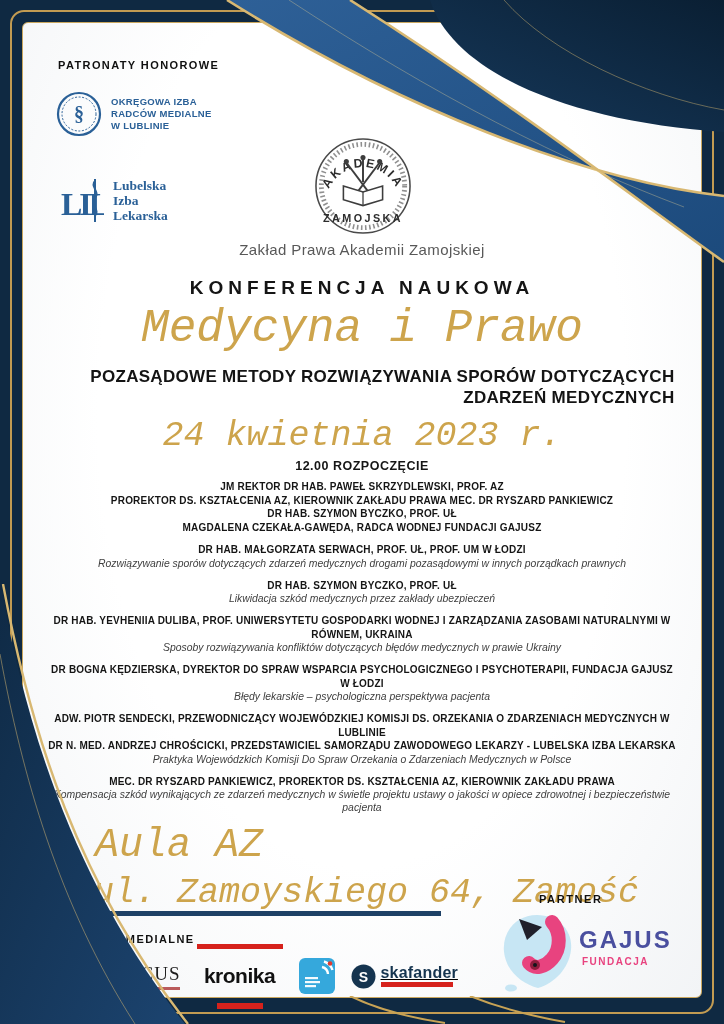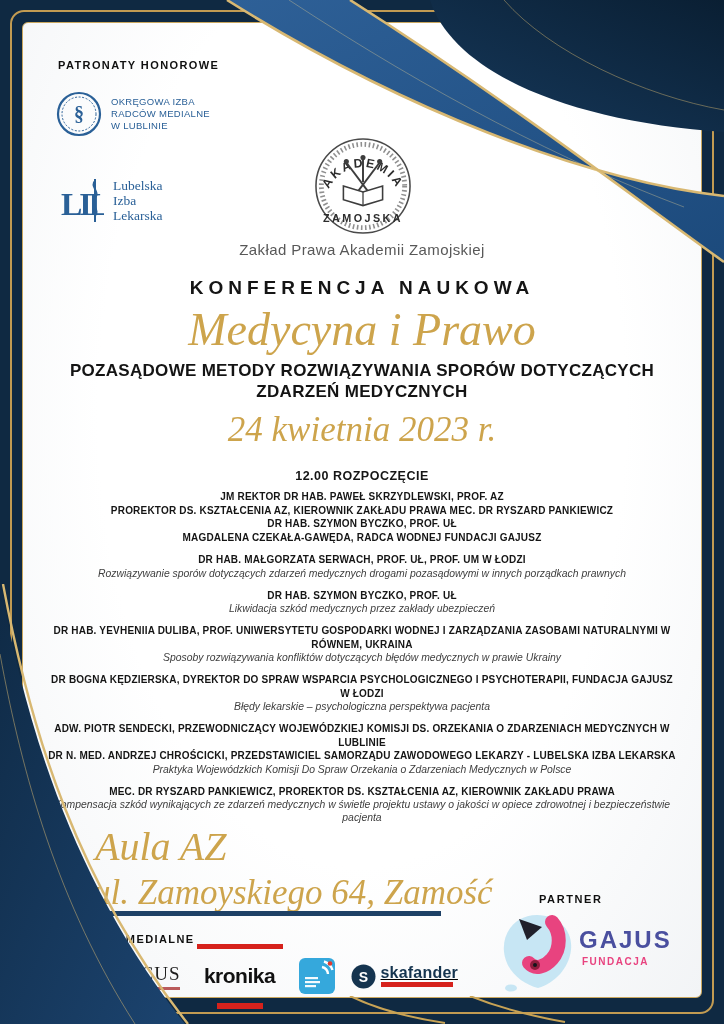"OKRĘGOWA IZBA" .oirp-text { font-weight: 400 -> 700 }
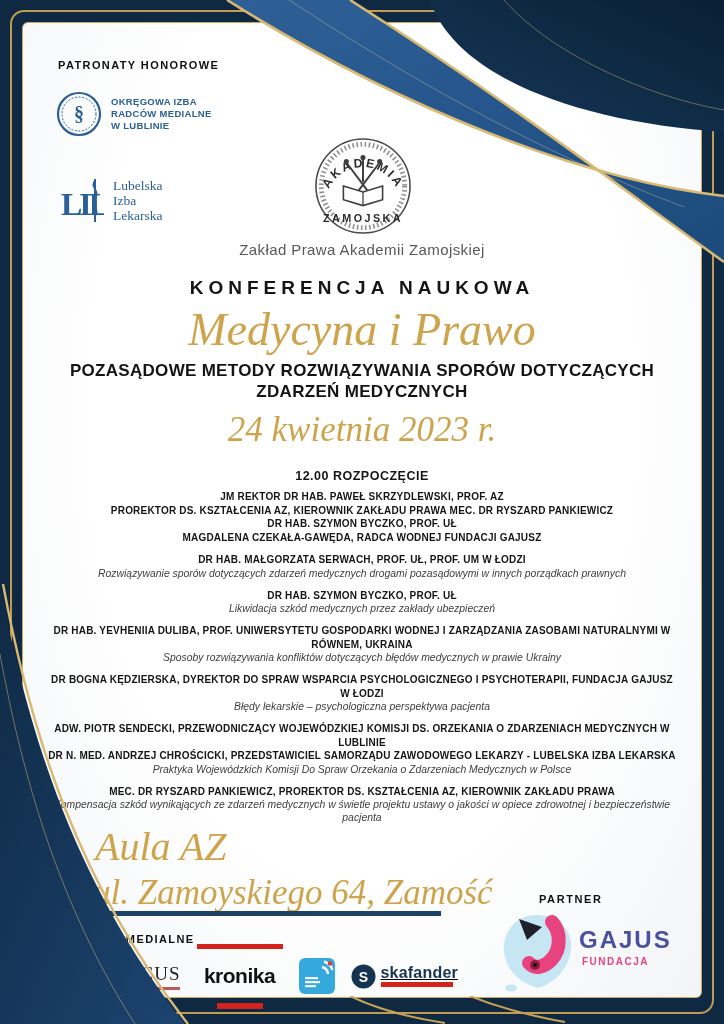"Lubelska" .lil-text { font-weight: 400 -> 700 }
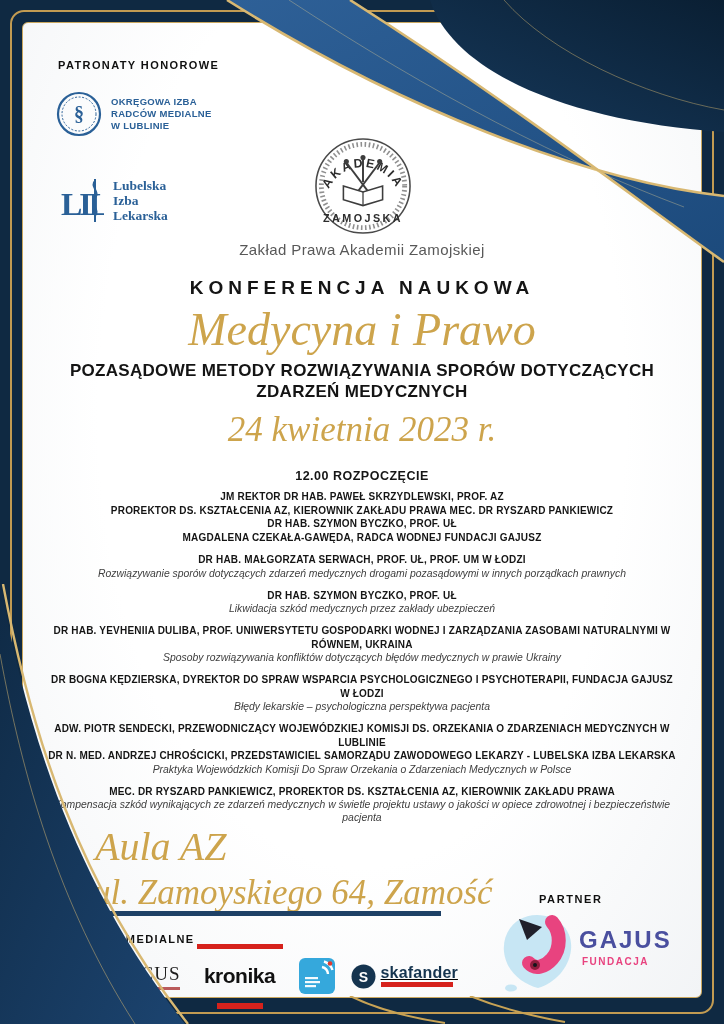"Medycyna i Prawo" .script { font-family: Liberation Serif, serif -> Liberation Mono, monospace }
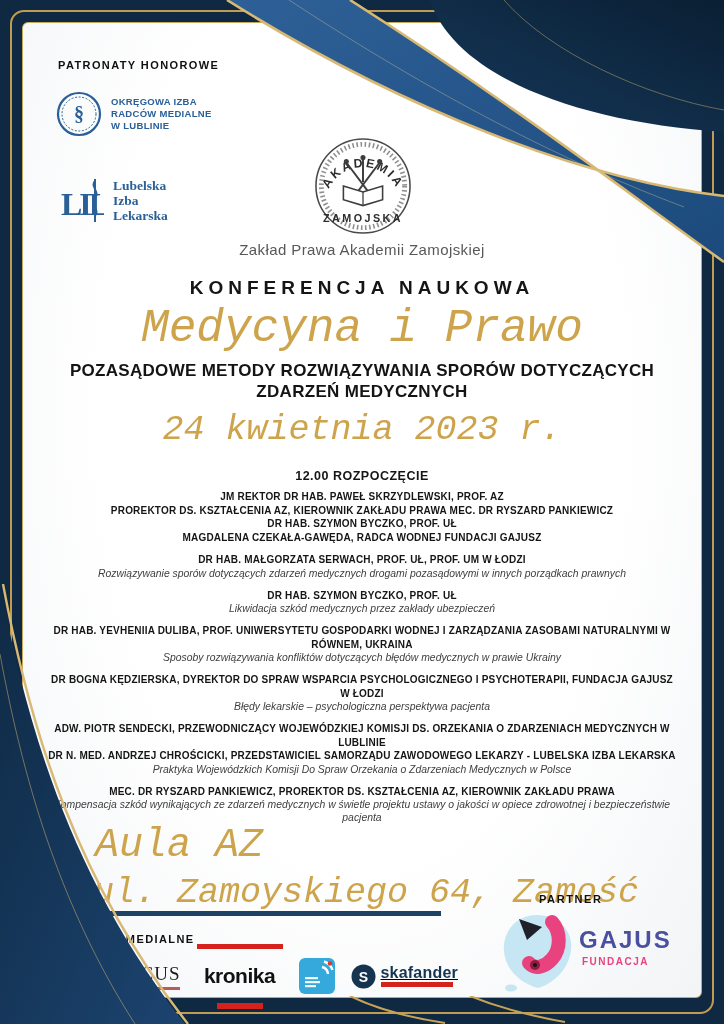"POZASĄDOWE METODY ROZWIĄZYWANIA SPORÓW" .subtitle { margin: 4px auto 0 -> 10px auto 0; text-align: none -> right }
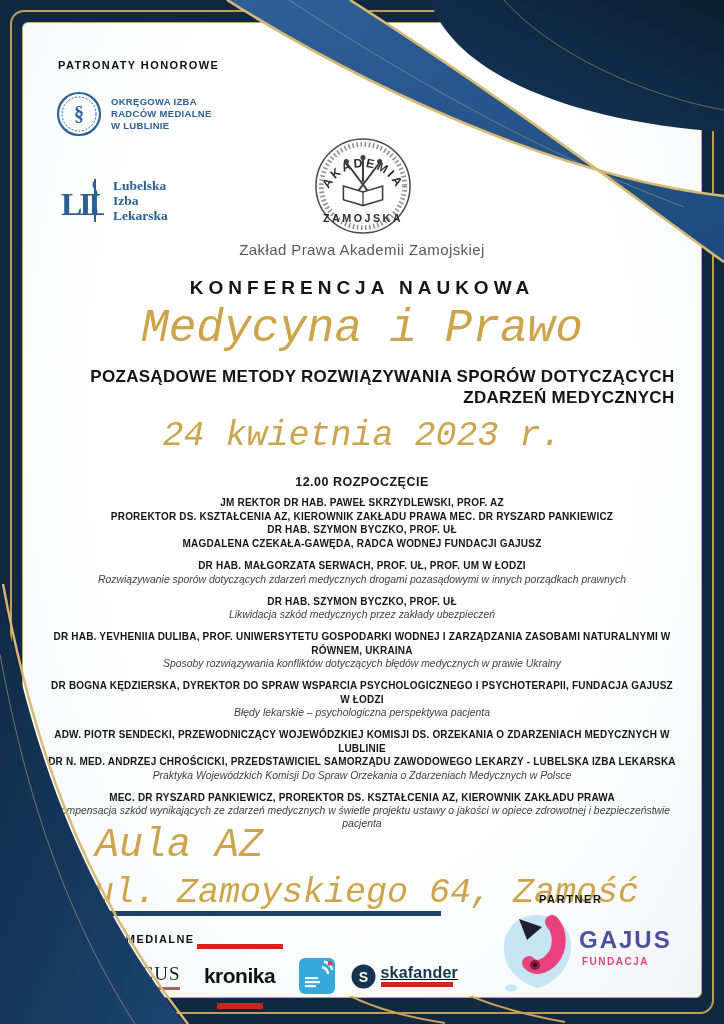"12.00 ROZPOCZĘCIE" .program { margin: 17px auto 0 -> 1px auto 0 }
